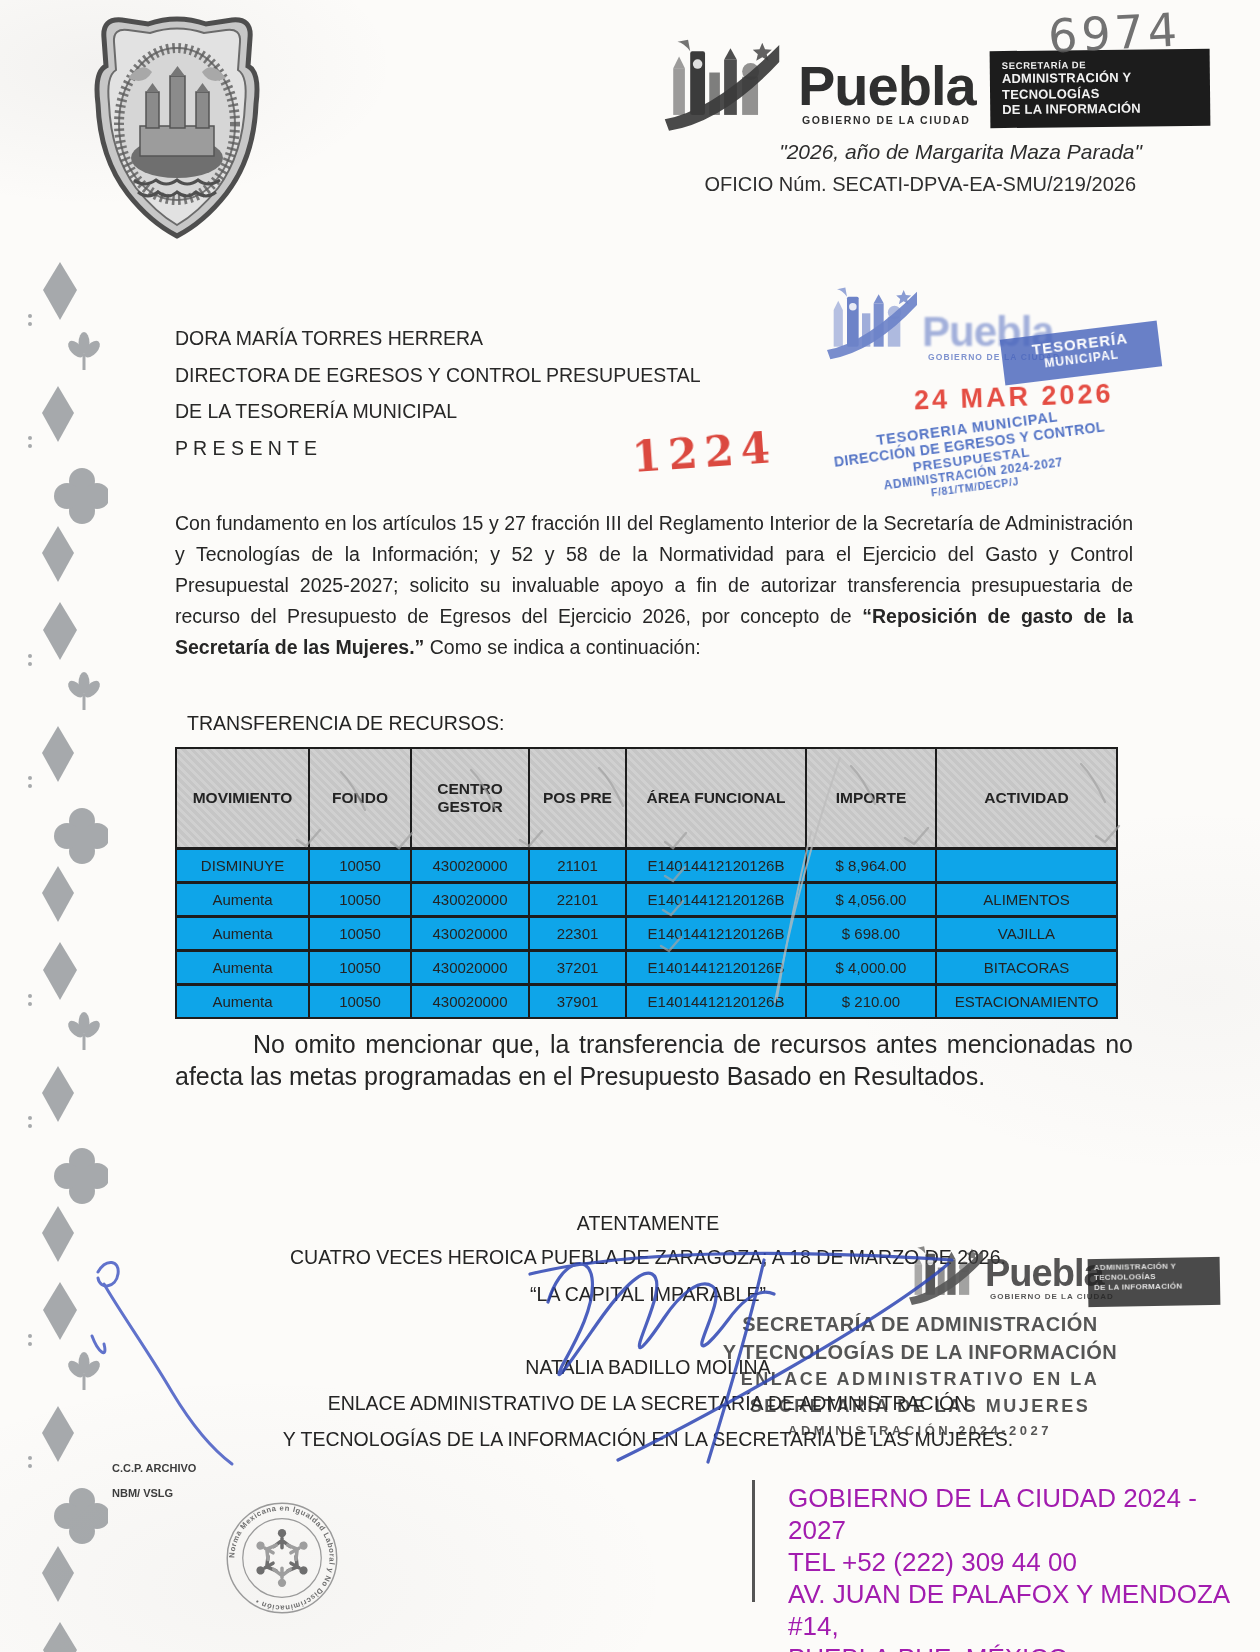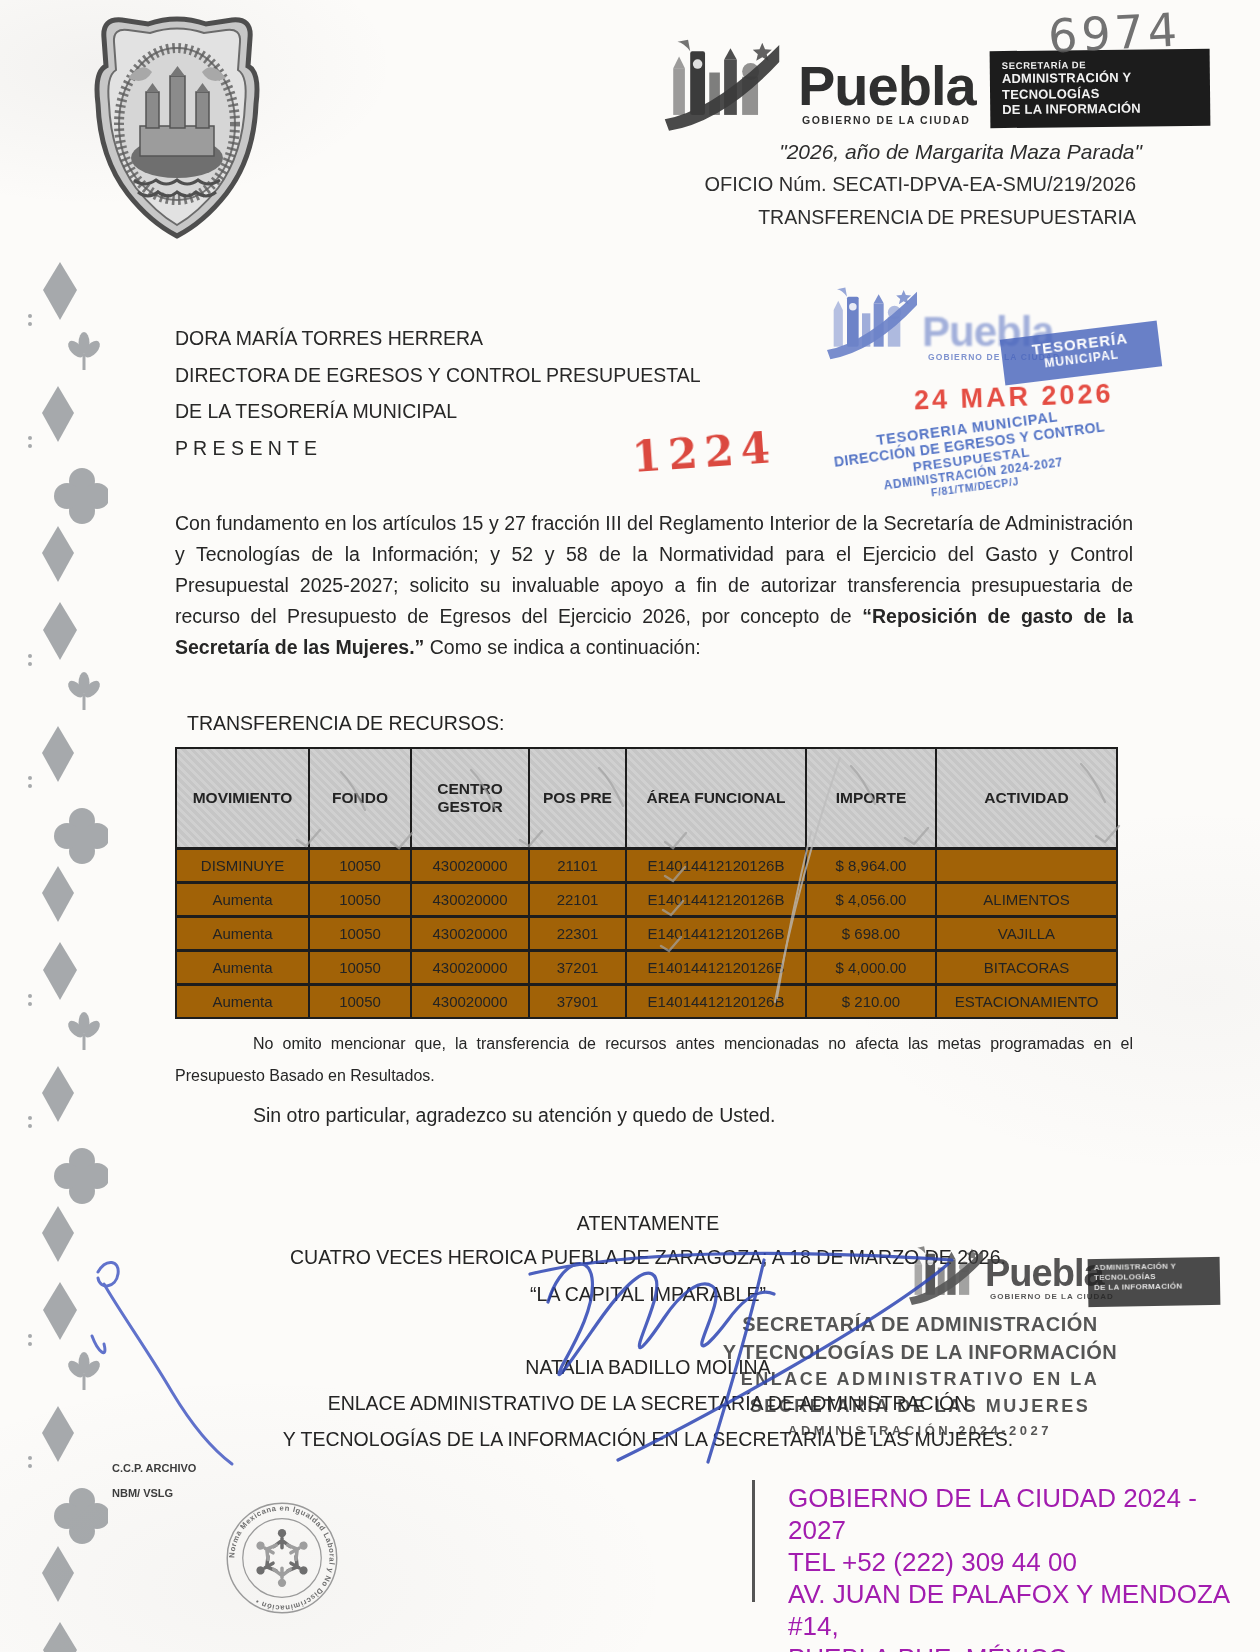"TRANSFERENCIA DE PRESUPUESTARIA" div.abs { html: <div>TRANSFERENCIA DE PRESUPUESTARIA</div> -> none }
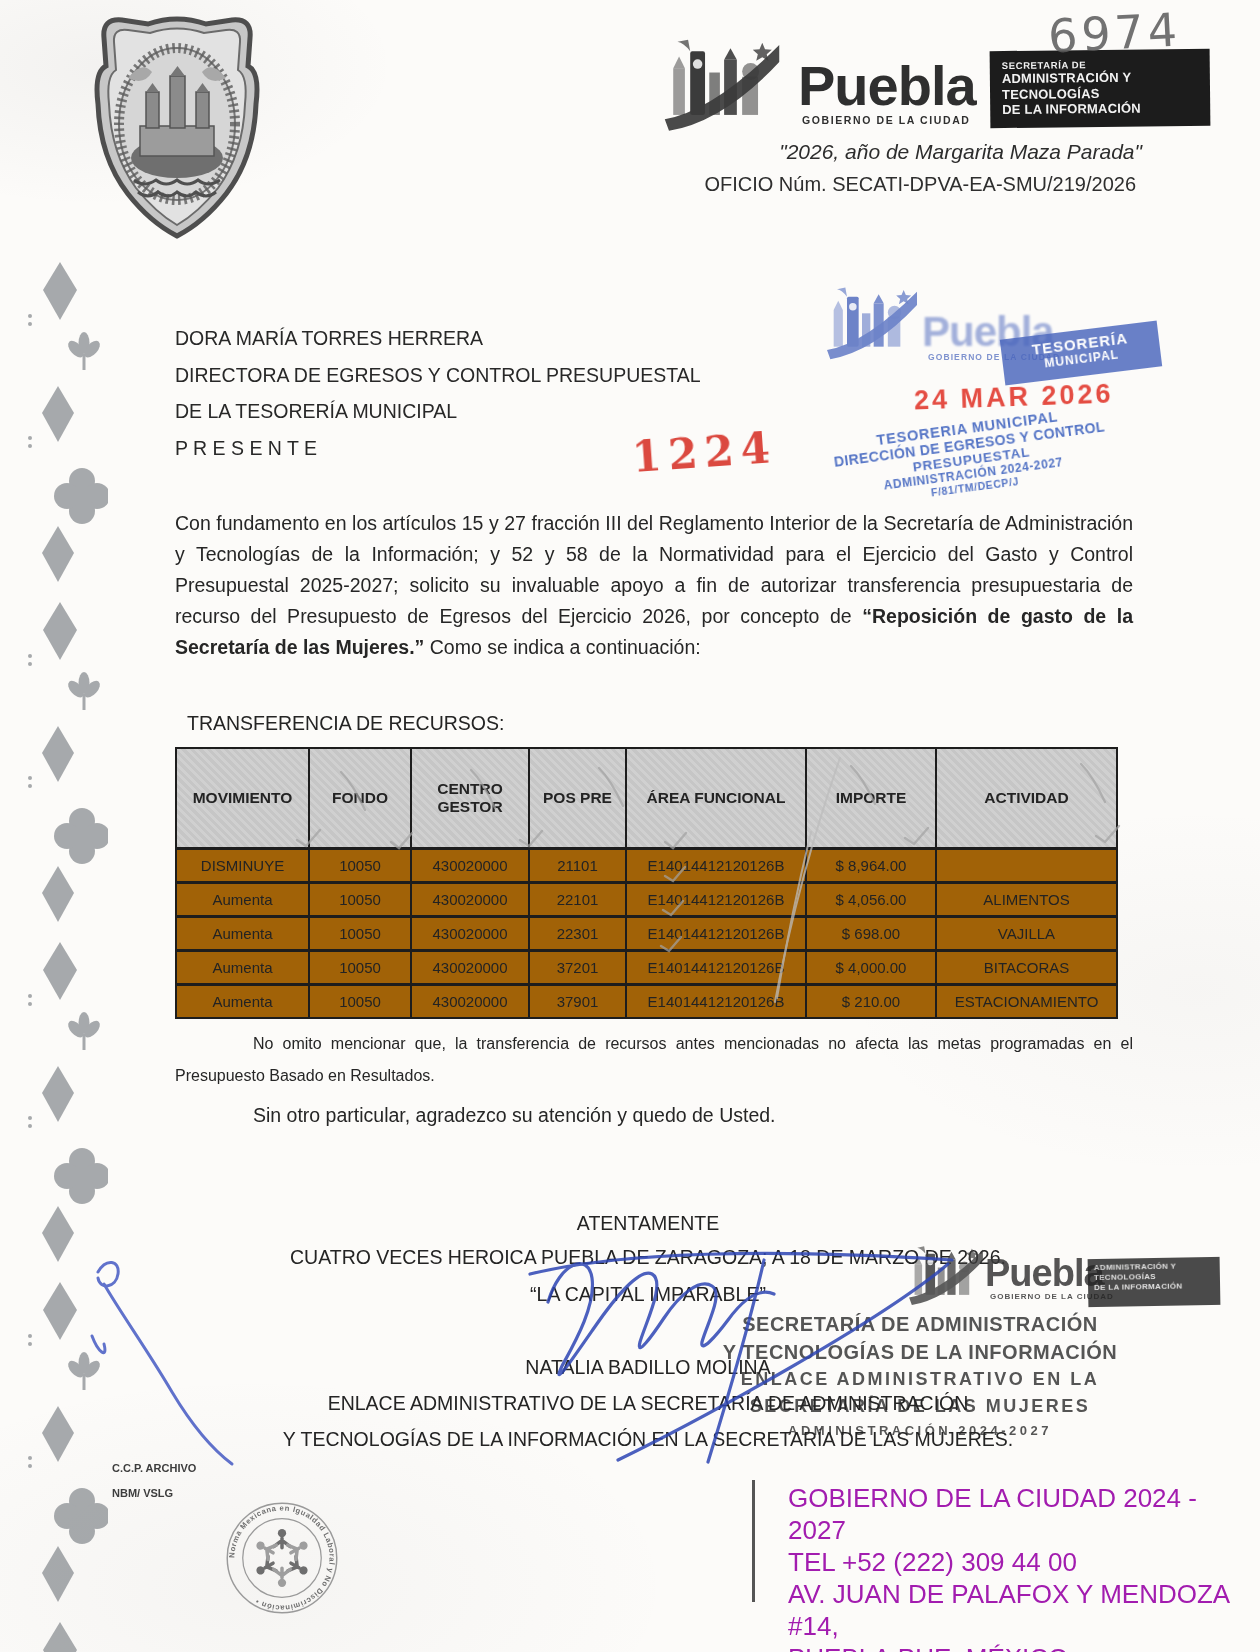"DISMINUYE" .ttable tbody td { background: #a16207 -> #0ea5e9 }
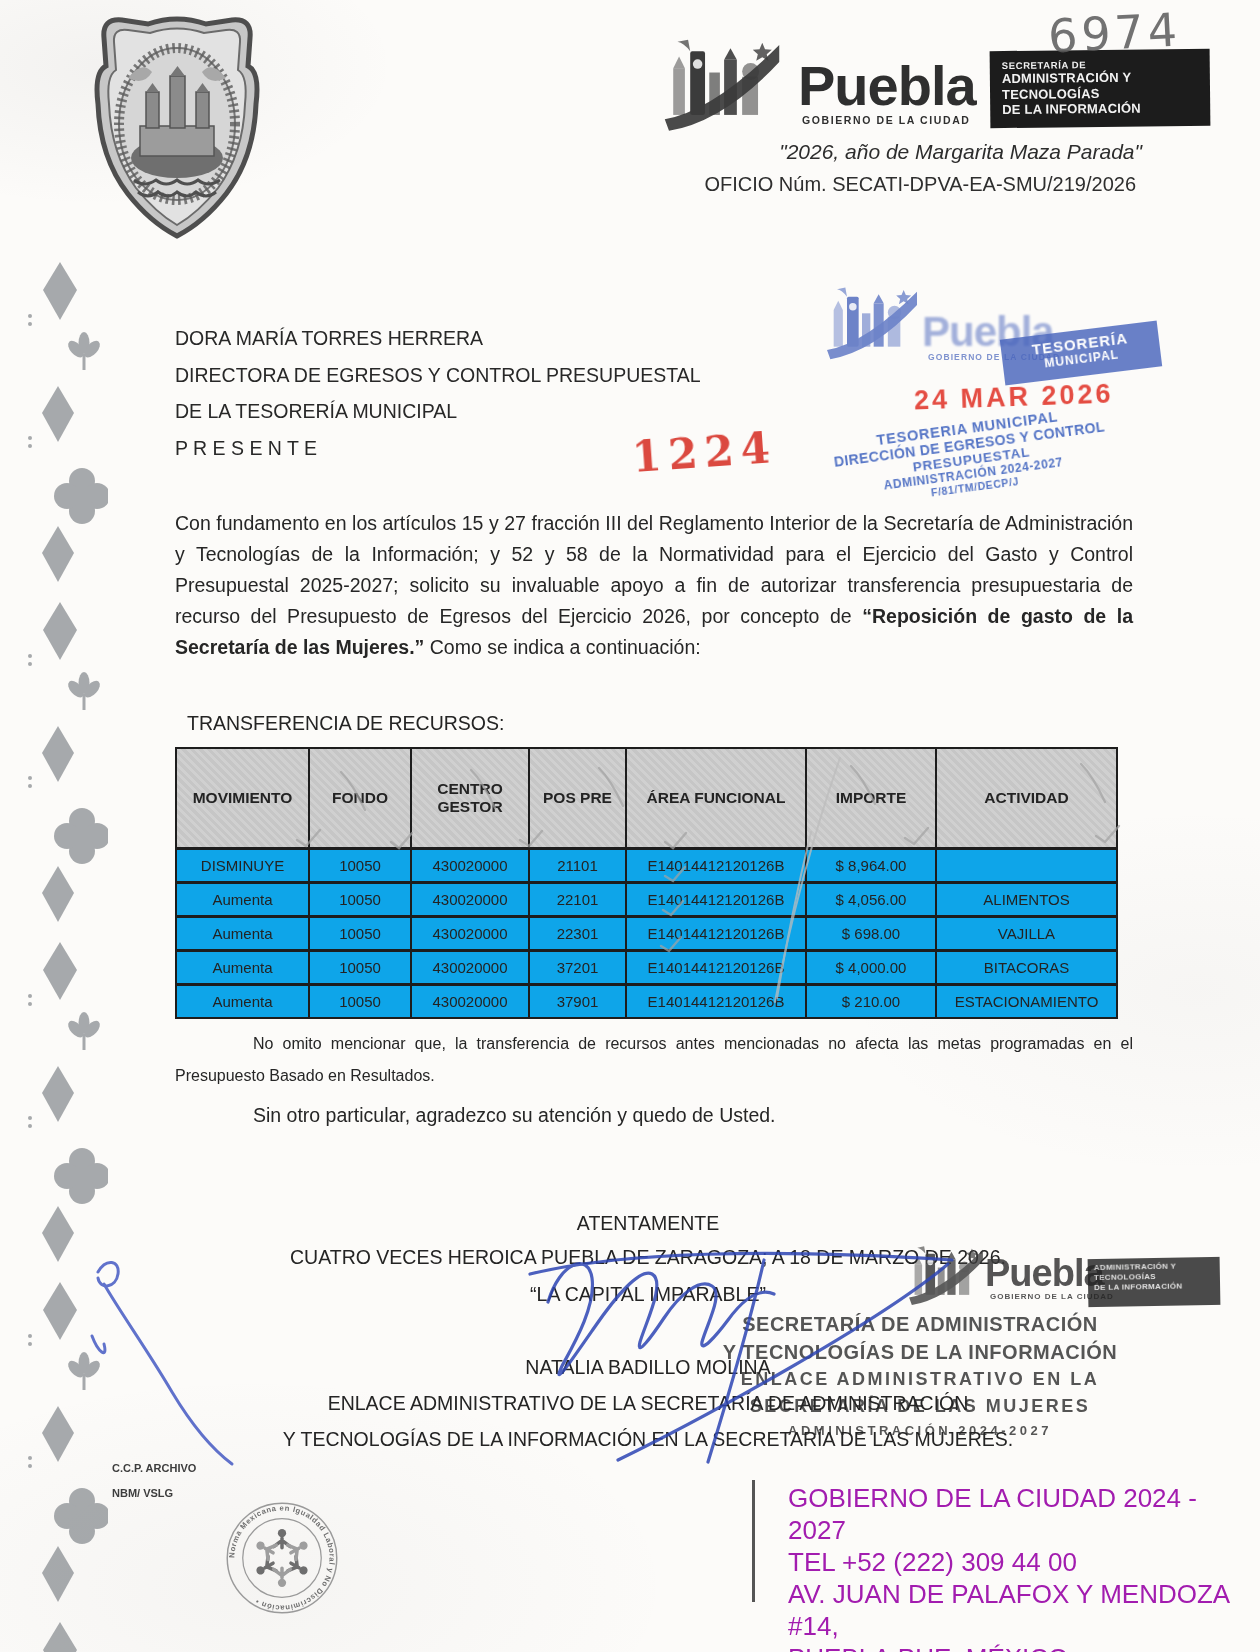"No omito mencionar que, la" .p2 { font-size: 16px -> 25px }
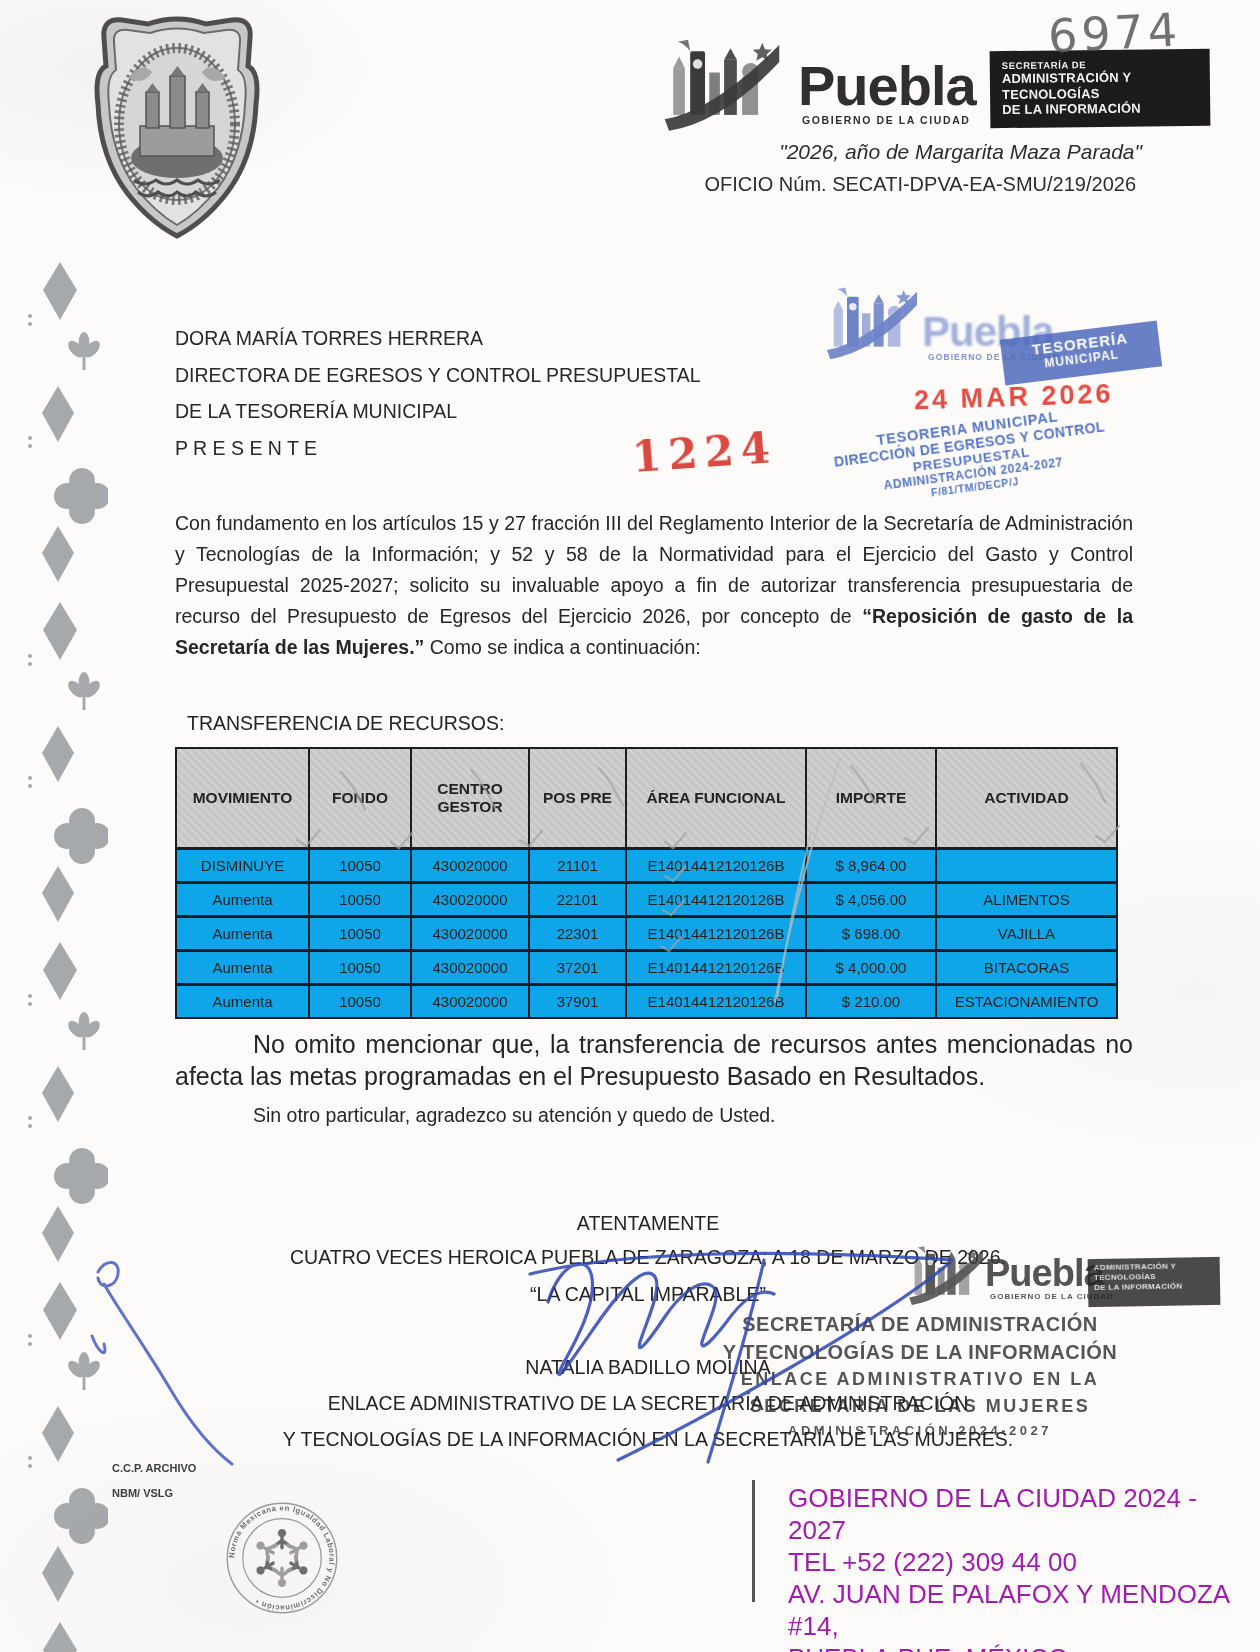"Sin otro particular, agradezco su" div.abs { html: <div>Sin otro particular, agradezco su atención y quedo de Usted.</div> -> none }
